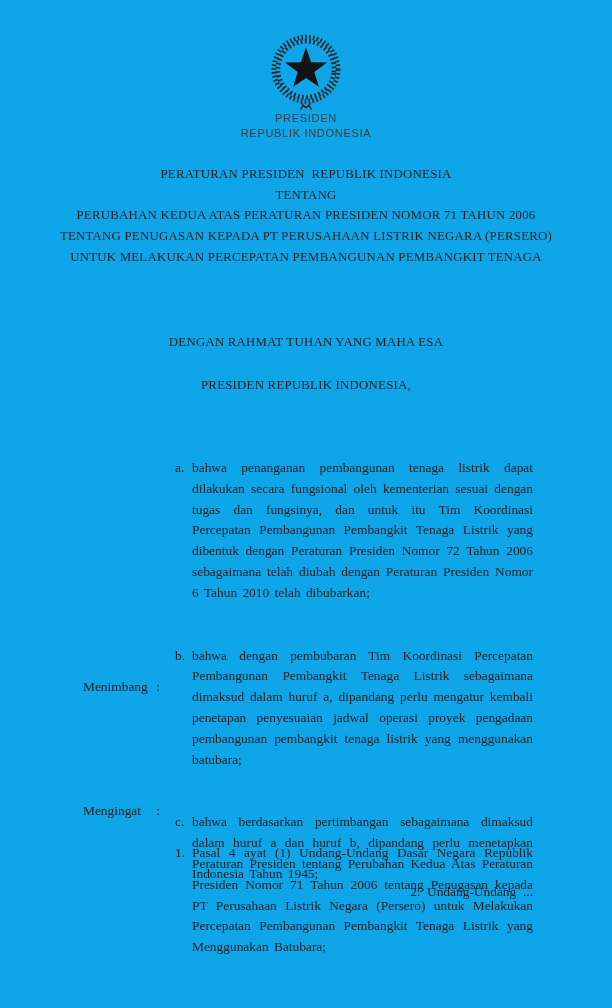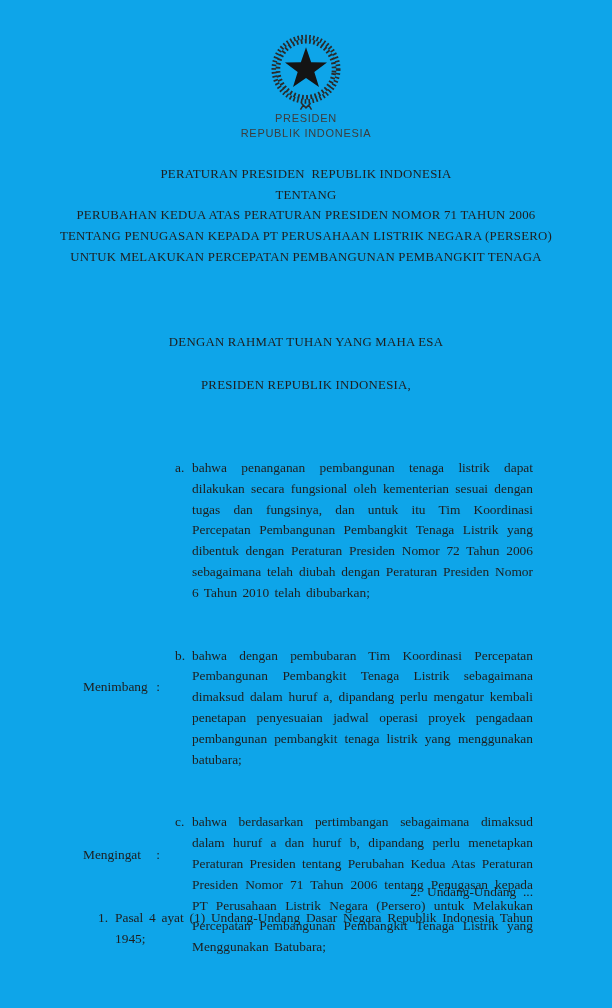"Mengingat" .clause-recalling { flex-direction: column -> none; top: 845px -> 801px }
